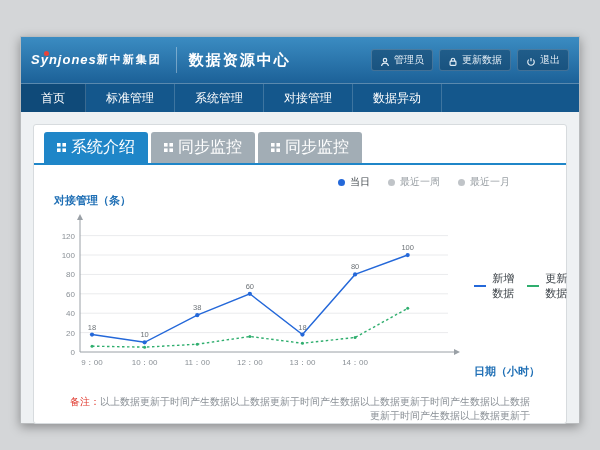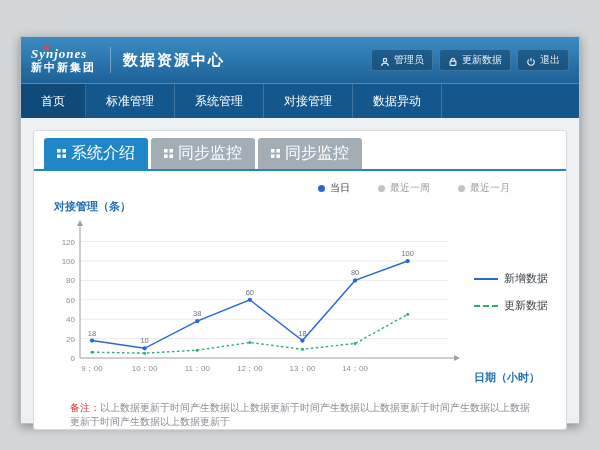"Synjones" .logo { flex-direction: column -> row; font-family: Liberation Serif, serif -> none }
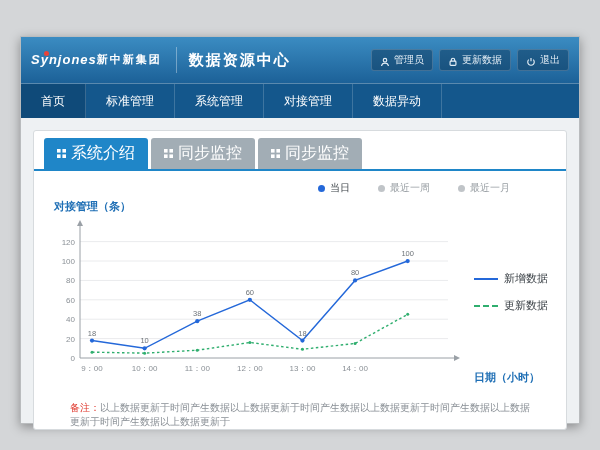"首页" .nav { height: 35px -> 29px }
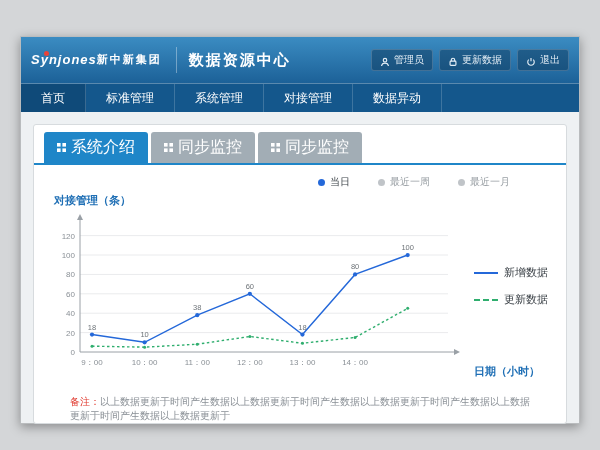"当日" .filters-row { gap: 28px -> 18px }
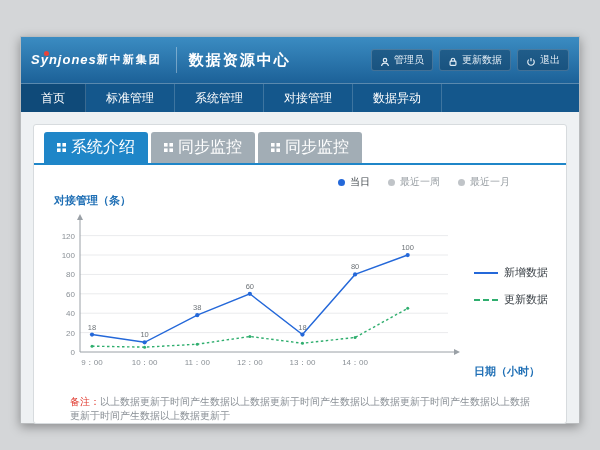"新增数据" .series-legend { flex-direction: column -> row }
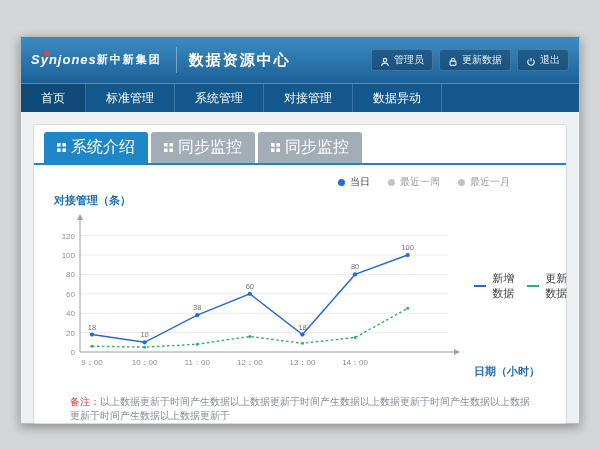"备注：以上数据更新于时间产生数据以上数据更新于时间产生数据以上数据更新于时间产生" .note { text-align: left -> right }
